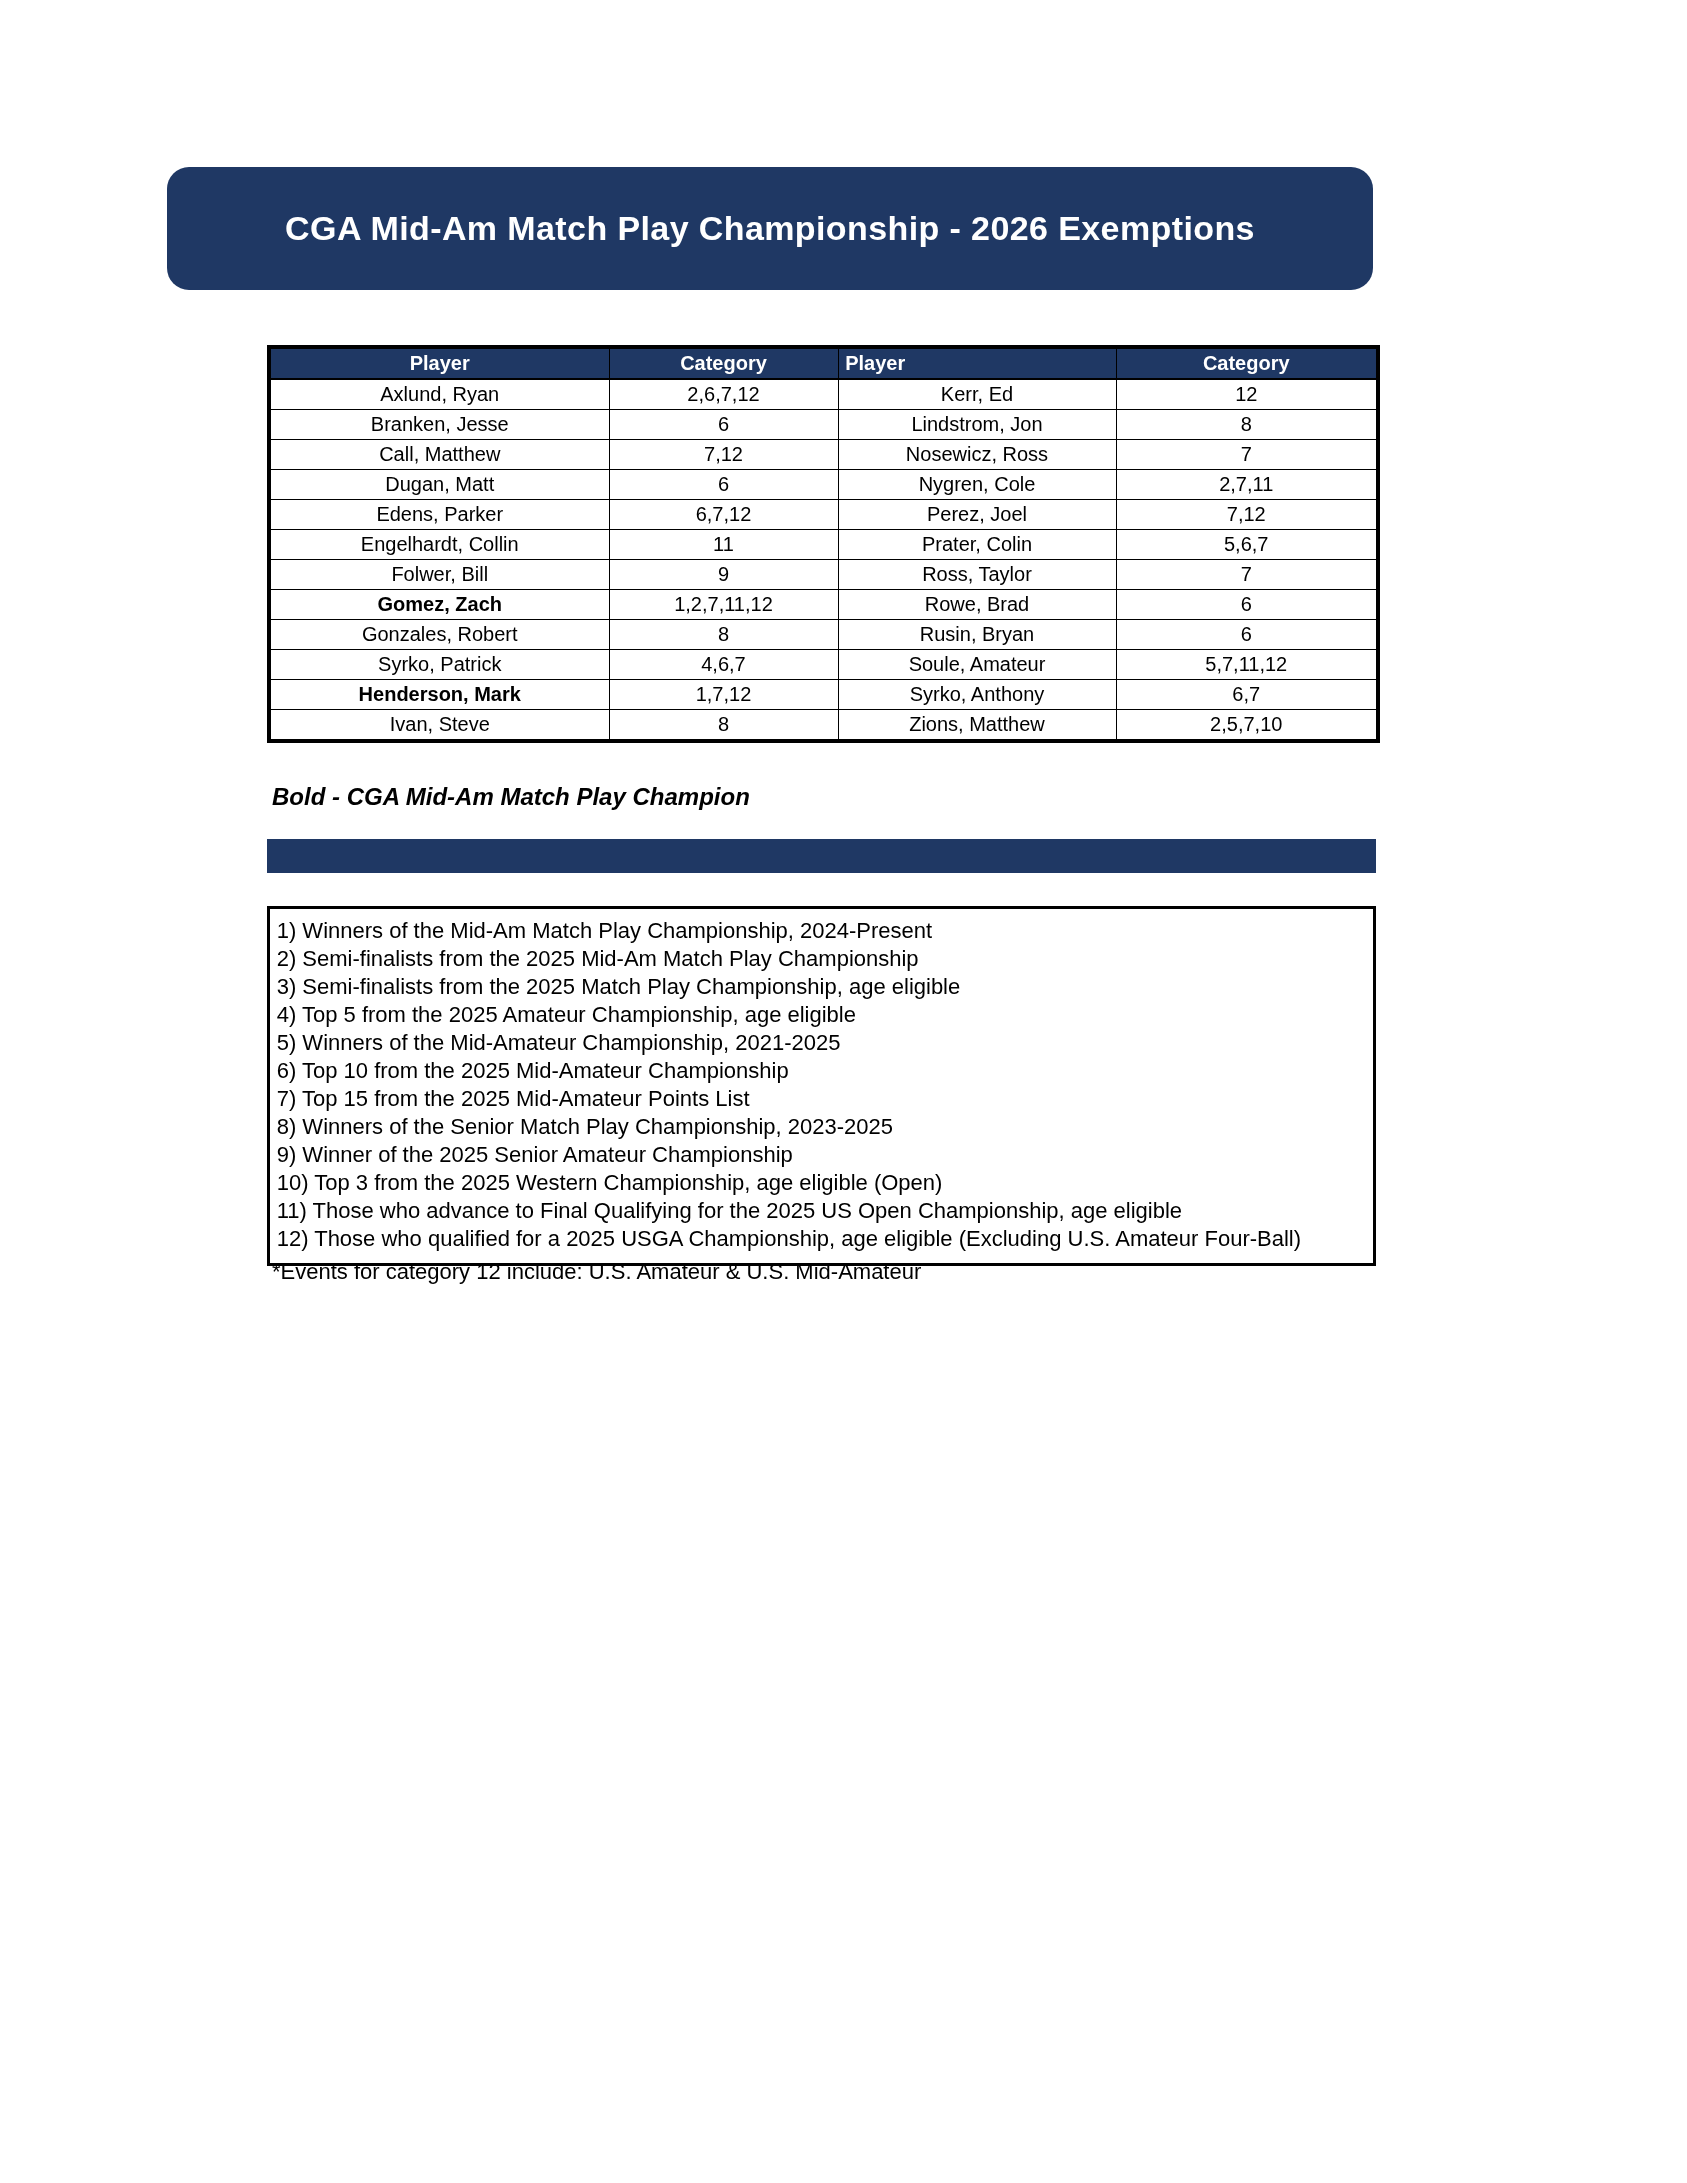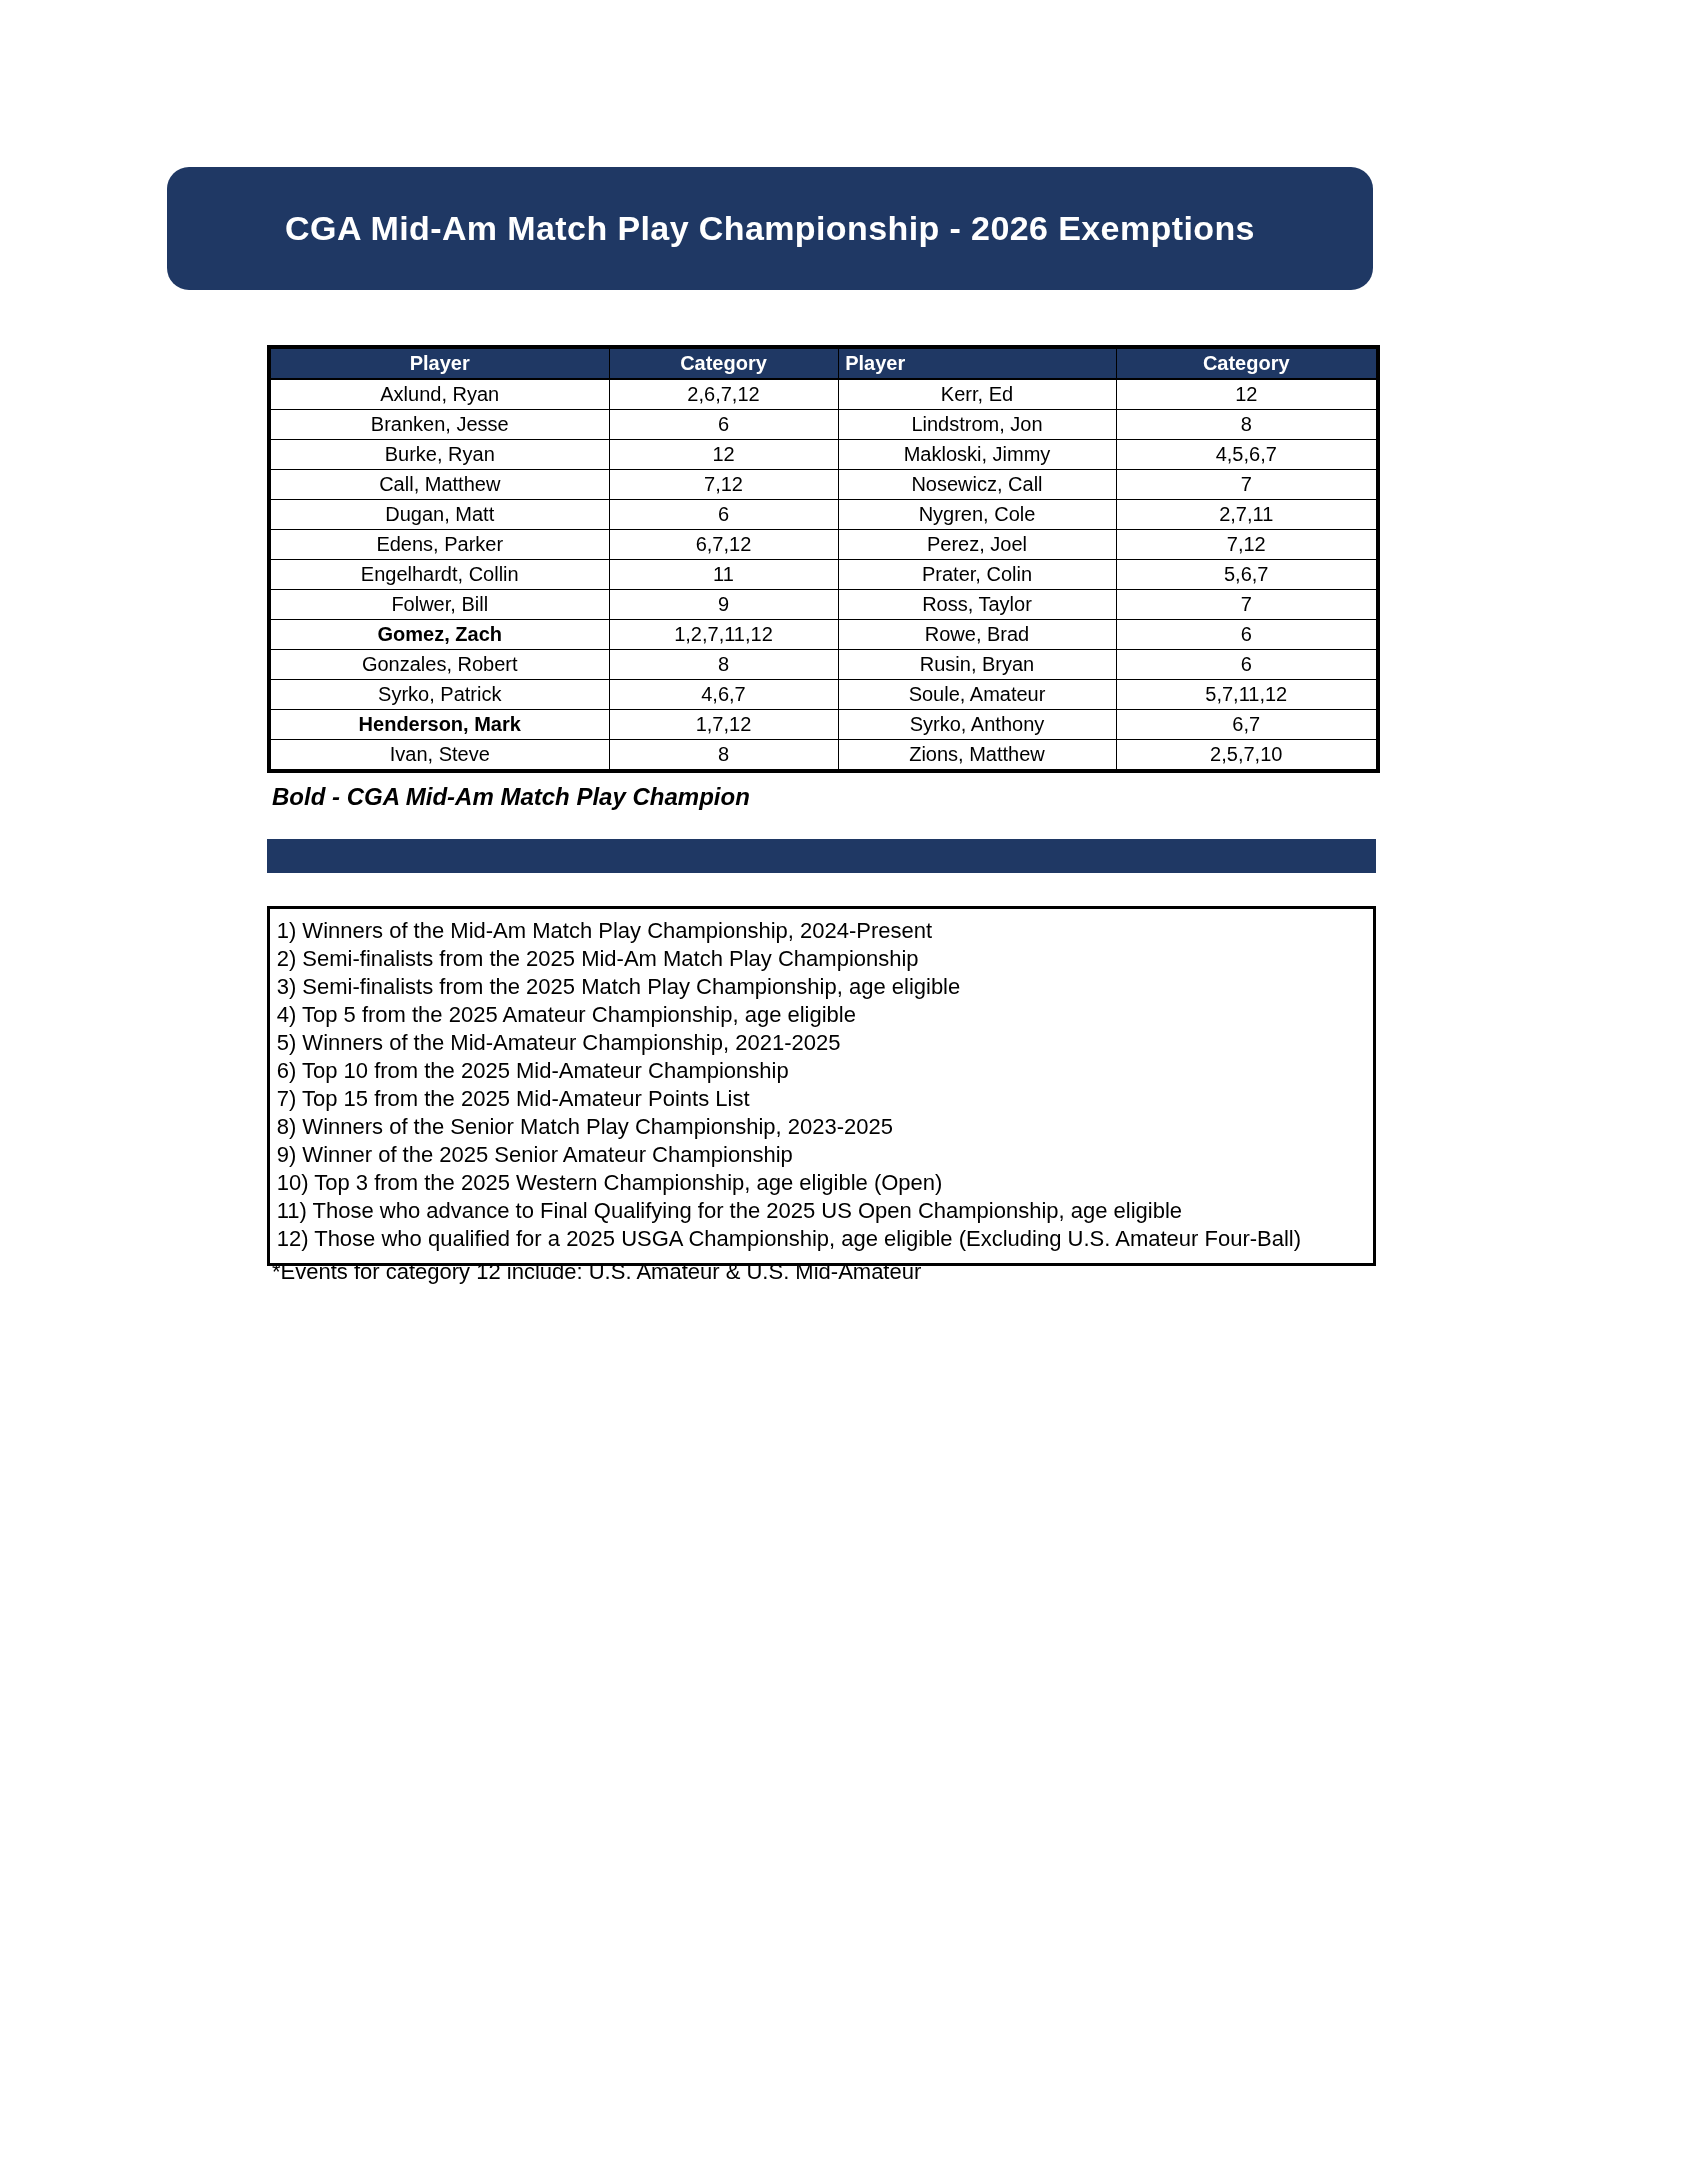"Burke, Ryan" tr { html: <tr> <td>Burke, Ryan</td> <td>12</td> <td>Makloski, Jimmy</td> <td>4,5,6,7</td> </tr> -> none }
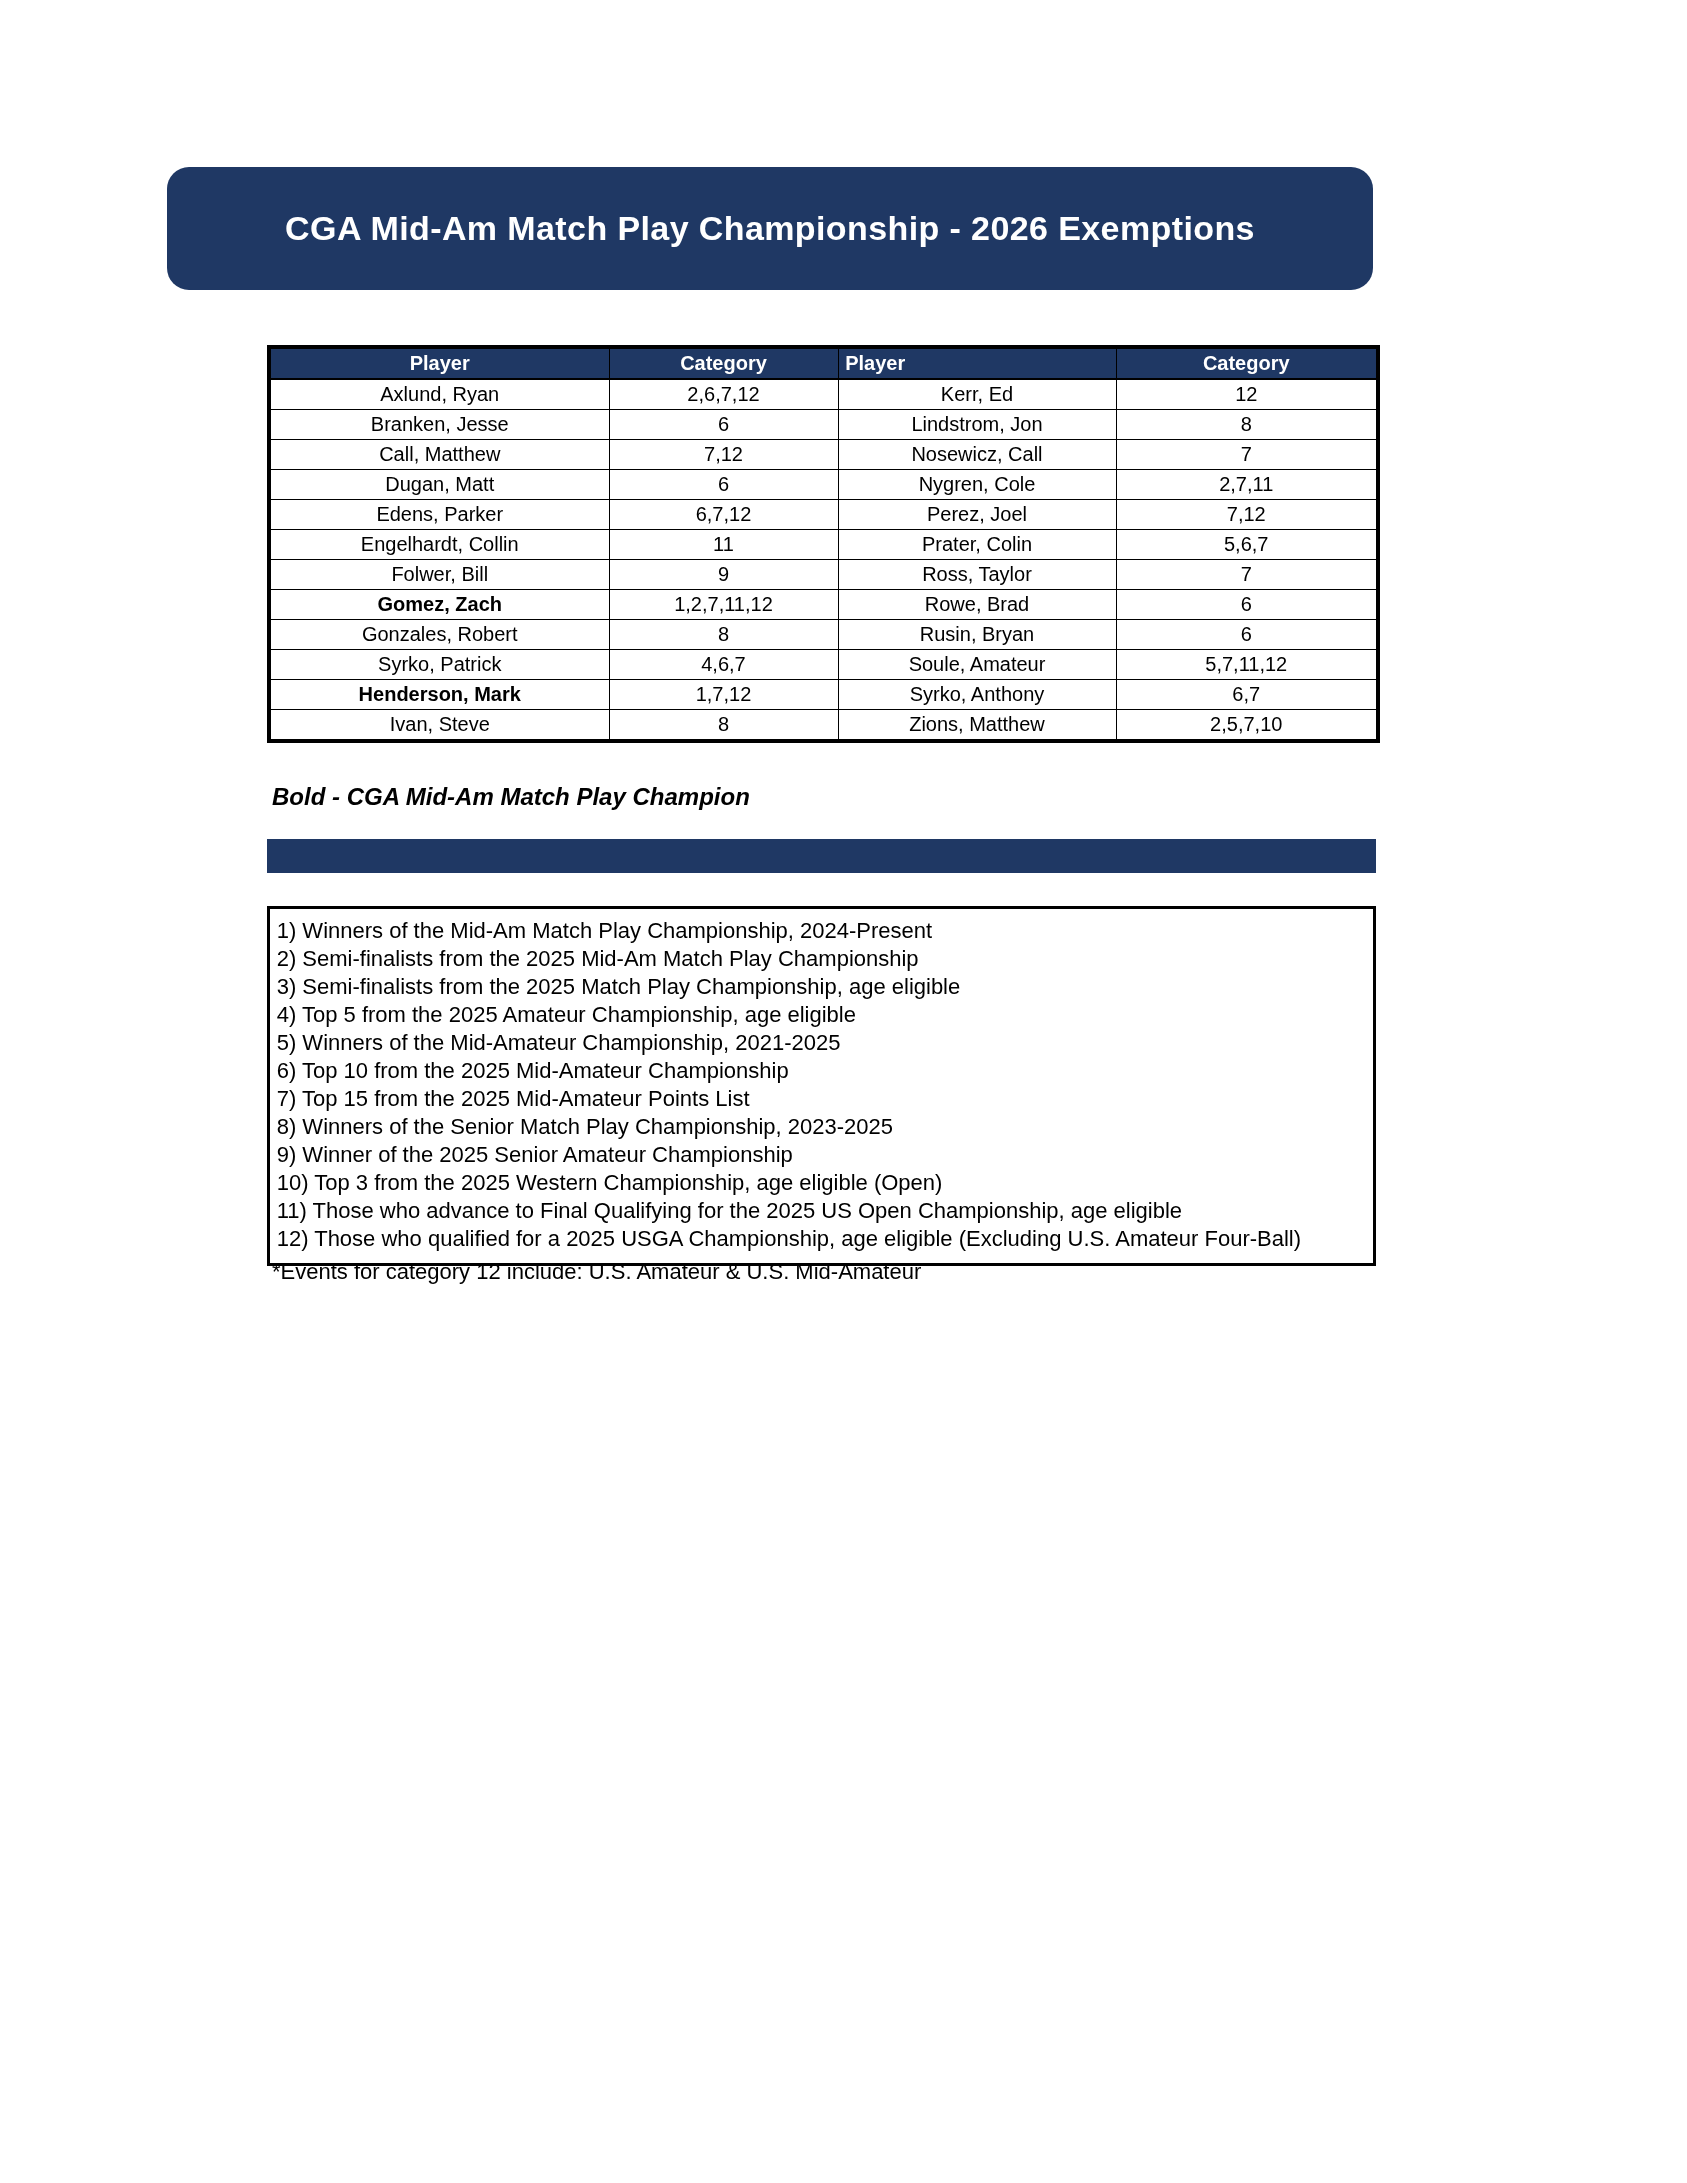"Nosewicz, Call" td { text: Call -> Ross }
